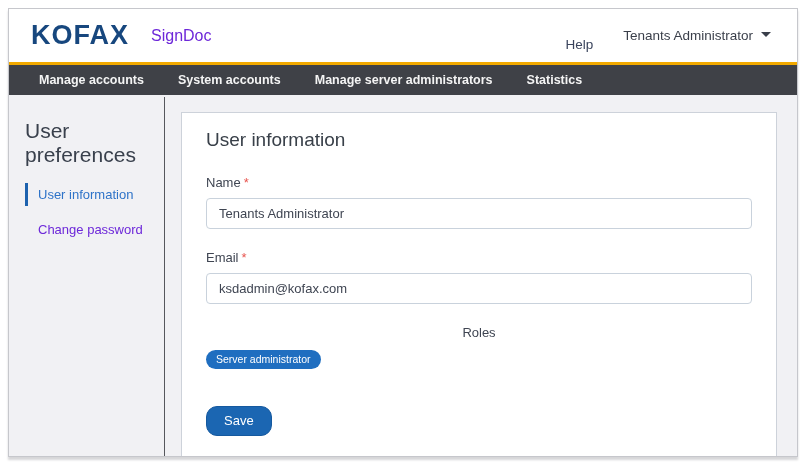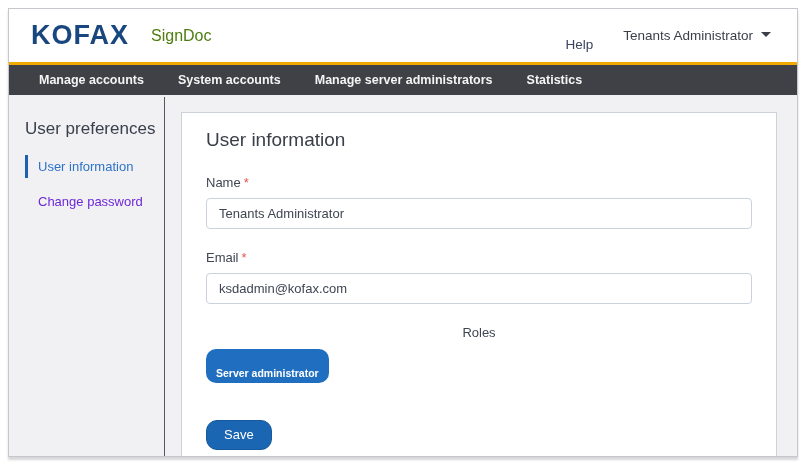"SignDoc" .product-name { color: #4d7c0f -> #6d28d9 }
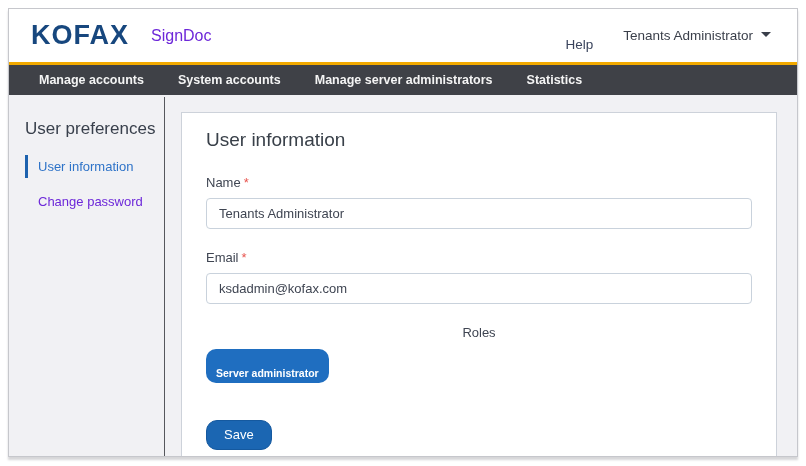"User preferences" .sidebar-title { font-size: 17px -> 21px }
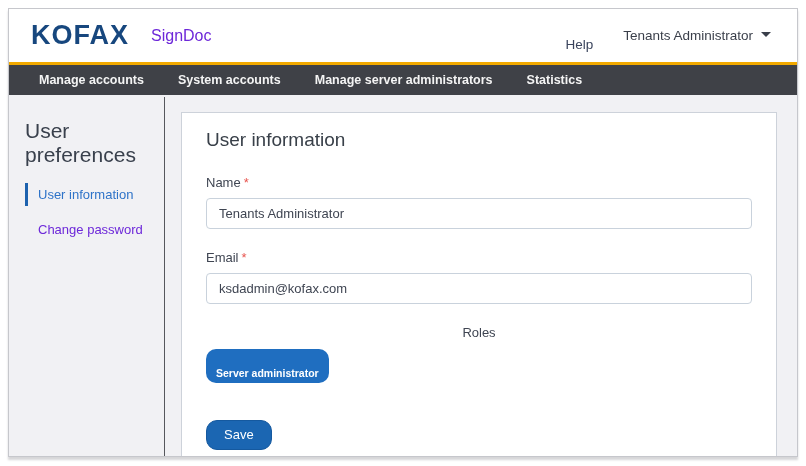"Server administrator" .role-badge { font-weight: bold -> normal; padding: 18px 10px 4px 10px -> 3px 10px 4px 10px }
